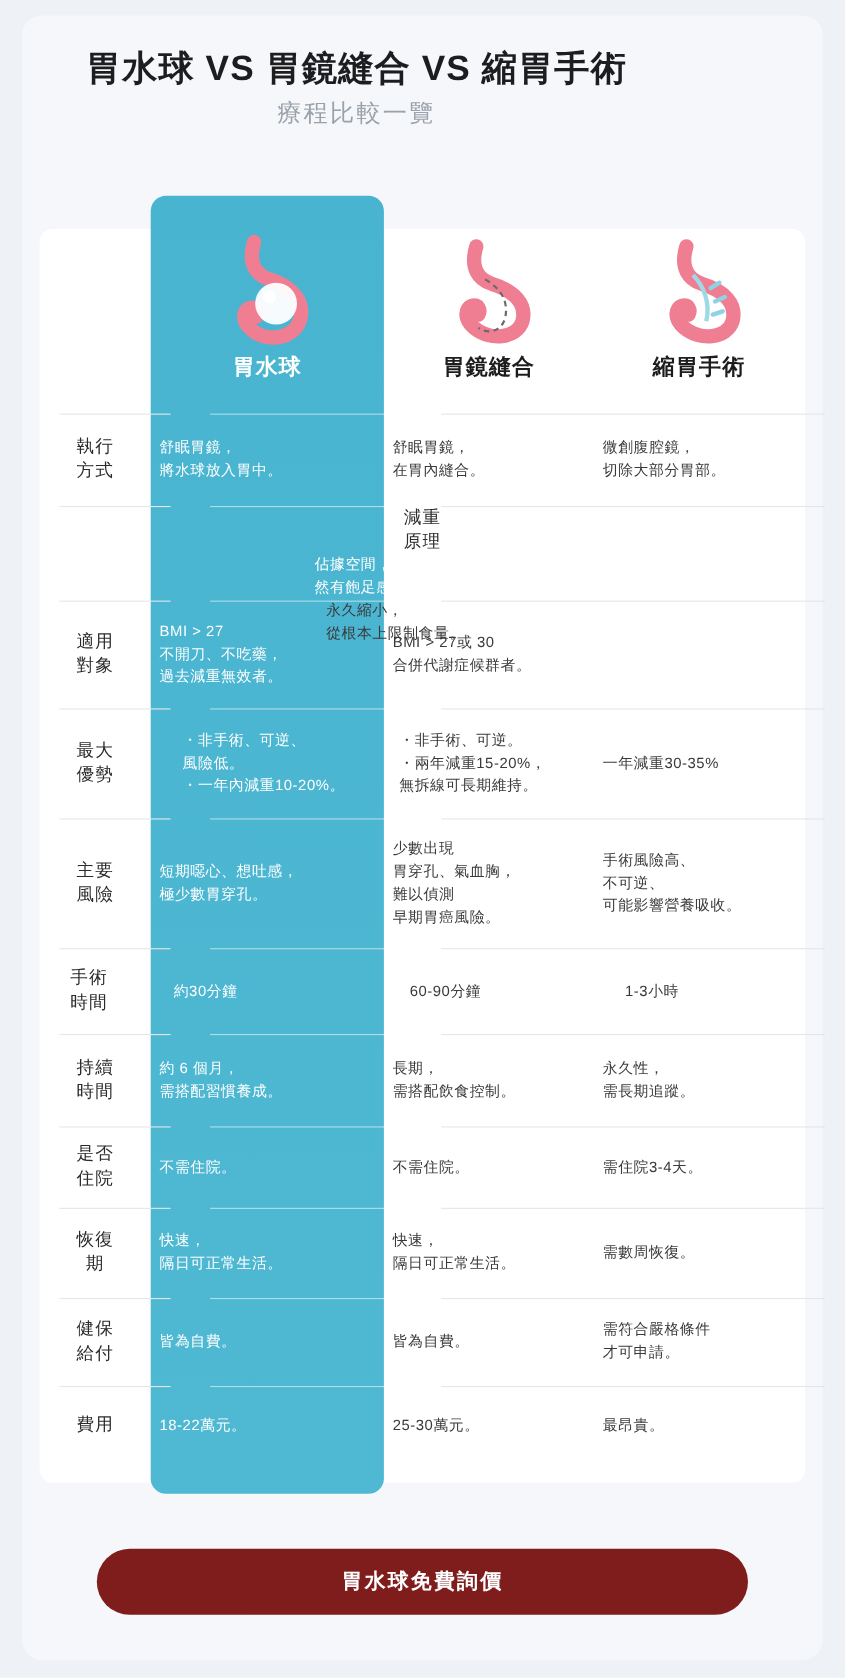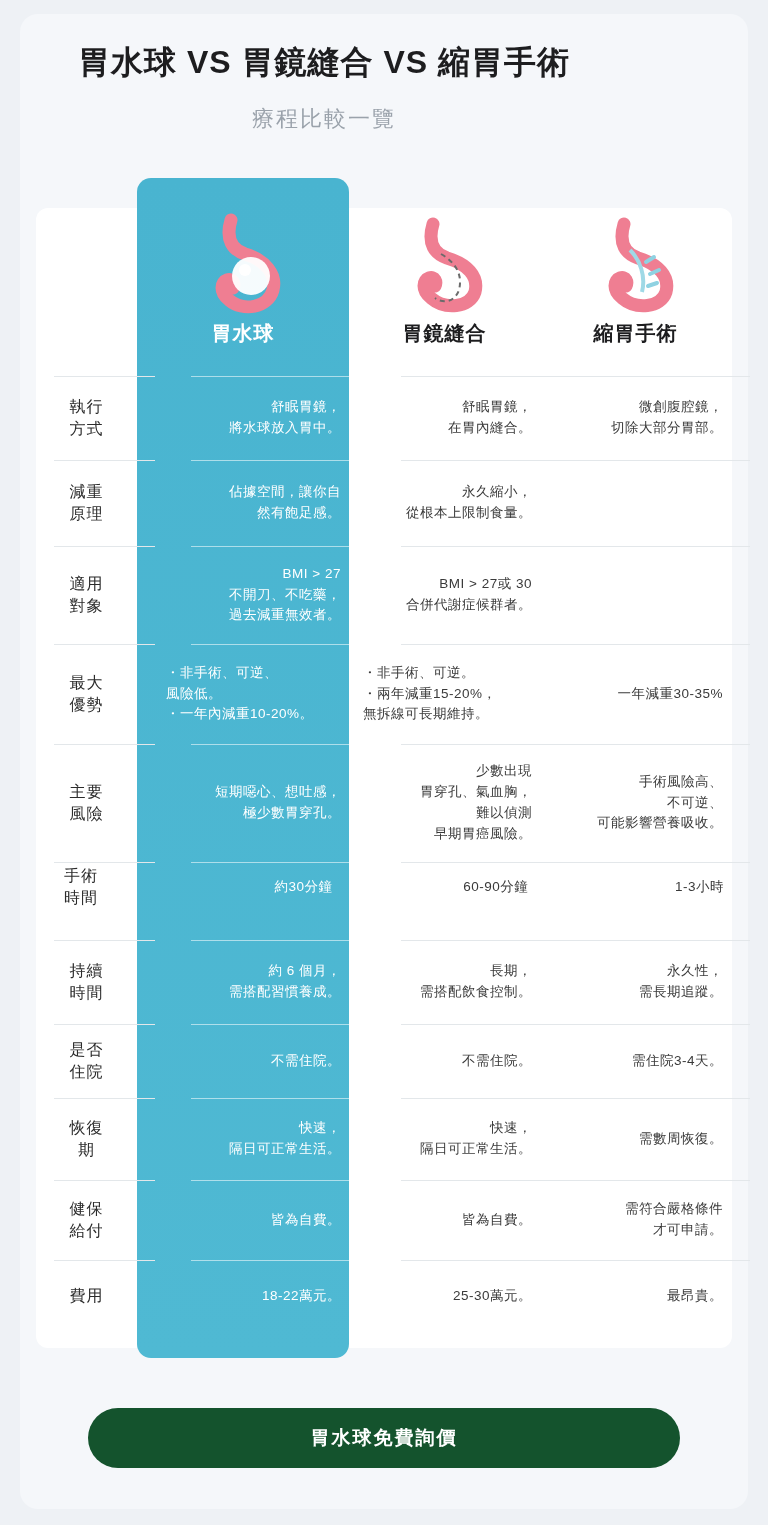"療程比較一覽" .sub-title { margin-top: 20px -> 4px }
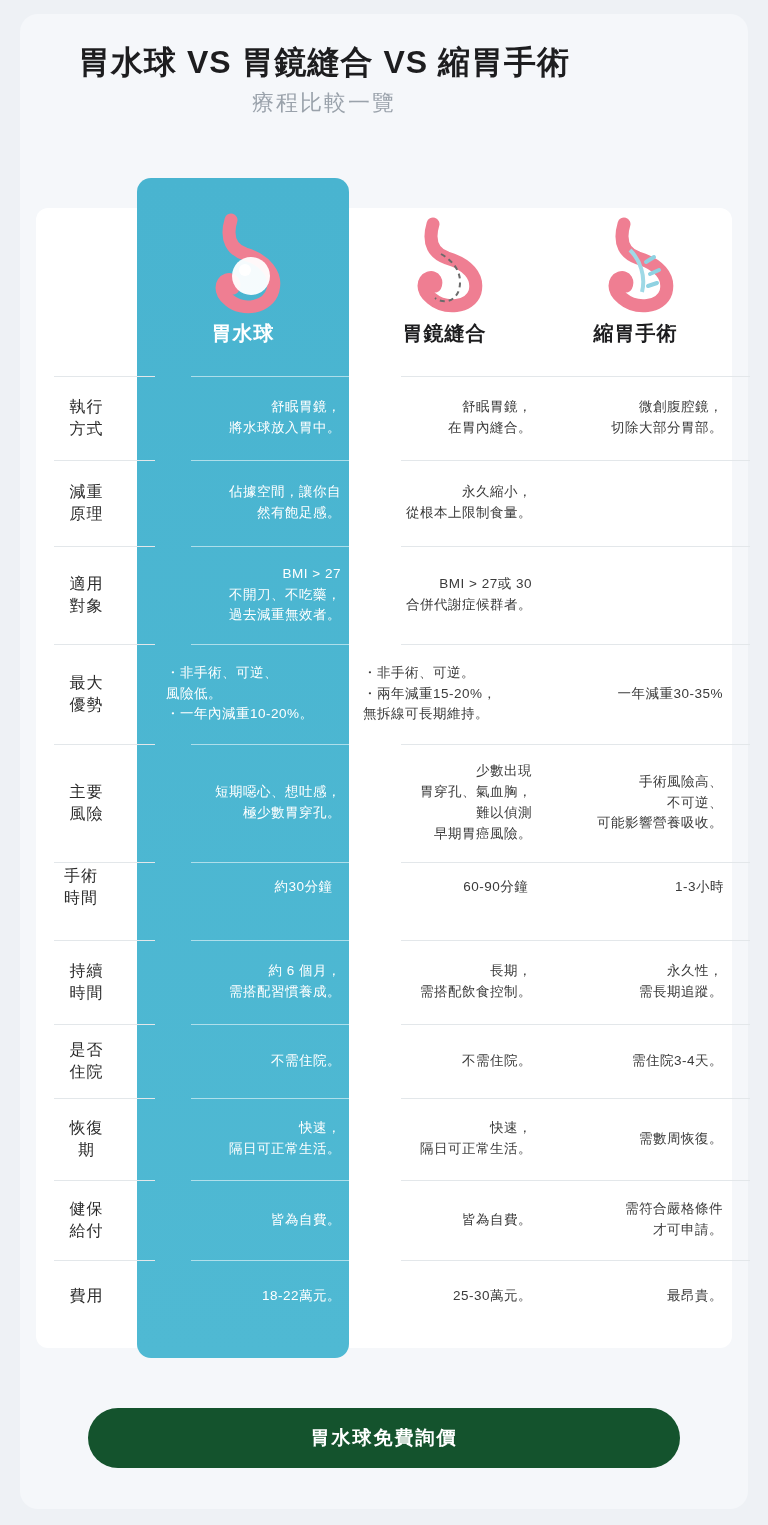"舒眠胃鏡，" .cell { text-align: right -> left }
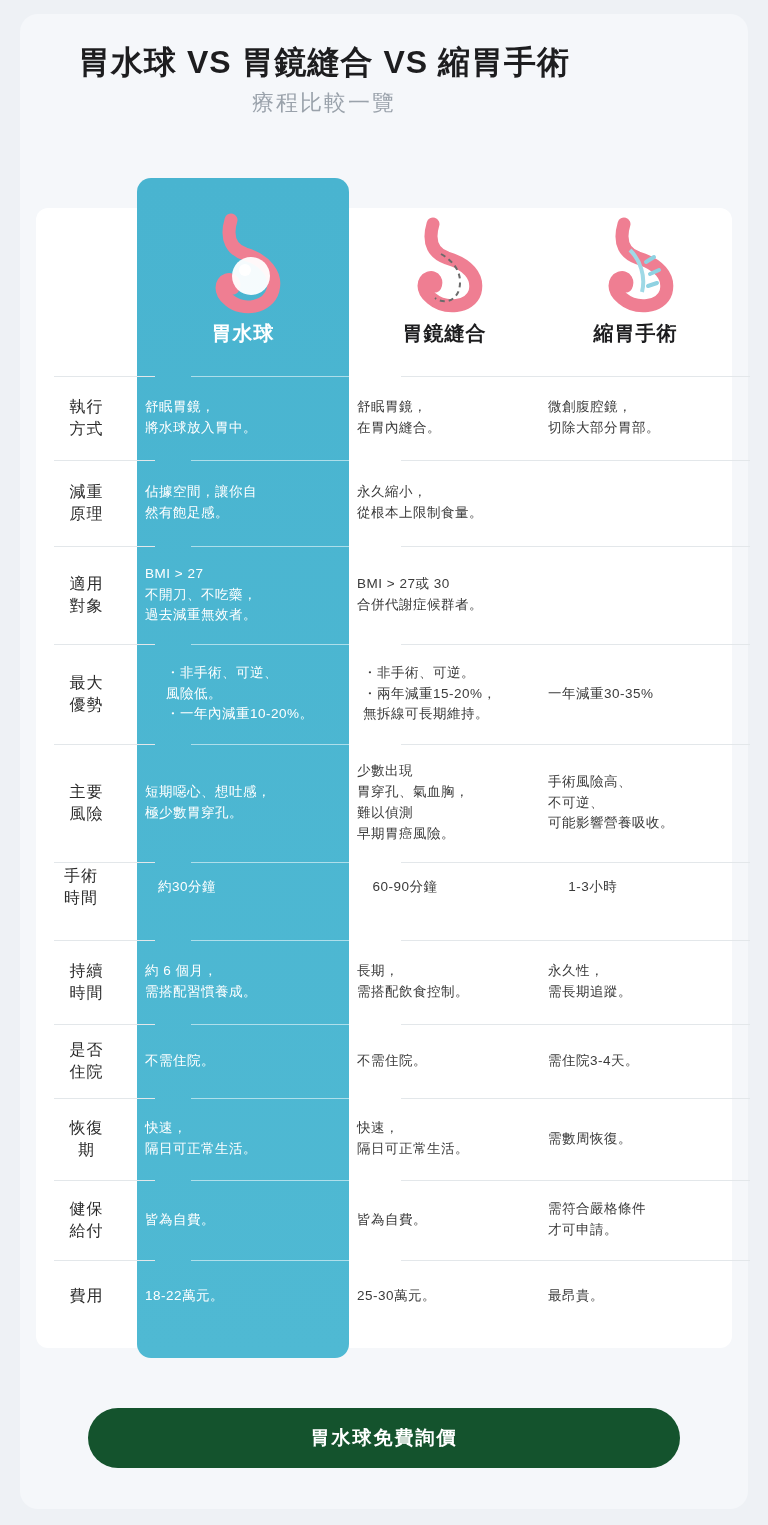"減重" div.row { flex-direction: none -> column }
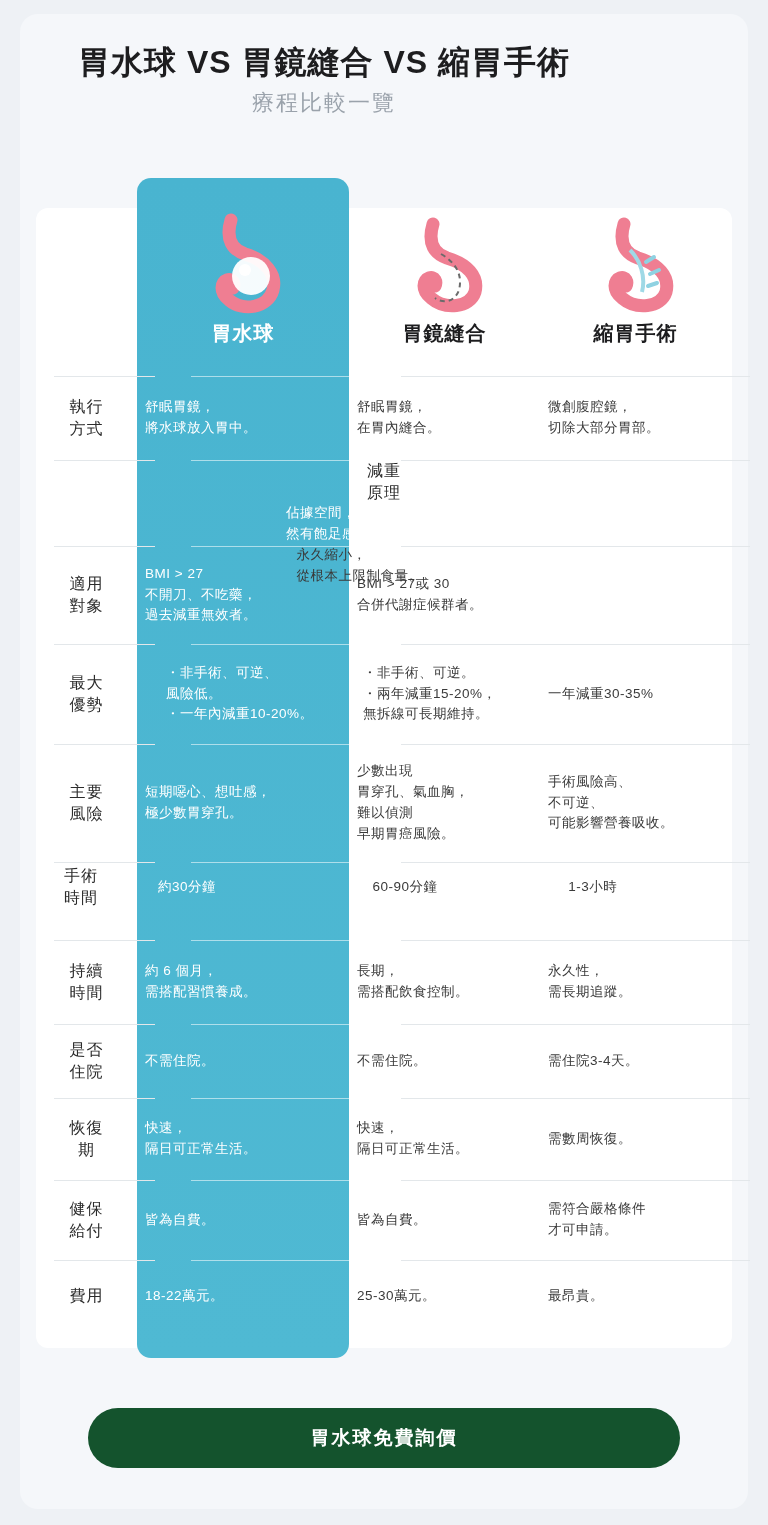"手術" div.row { top: 640px -> 654px }
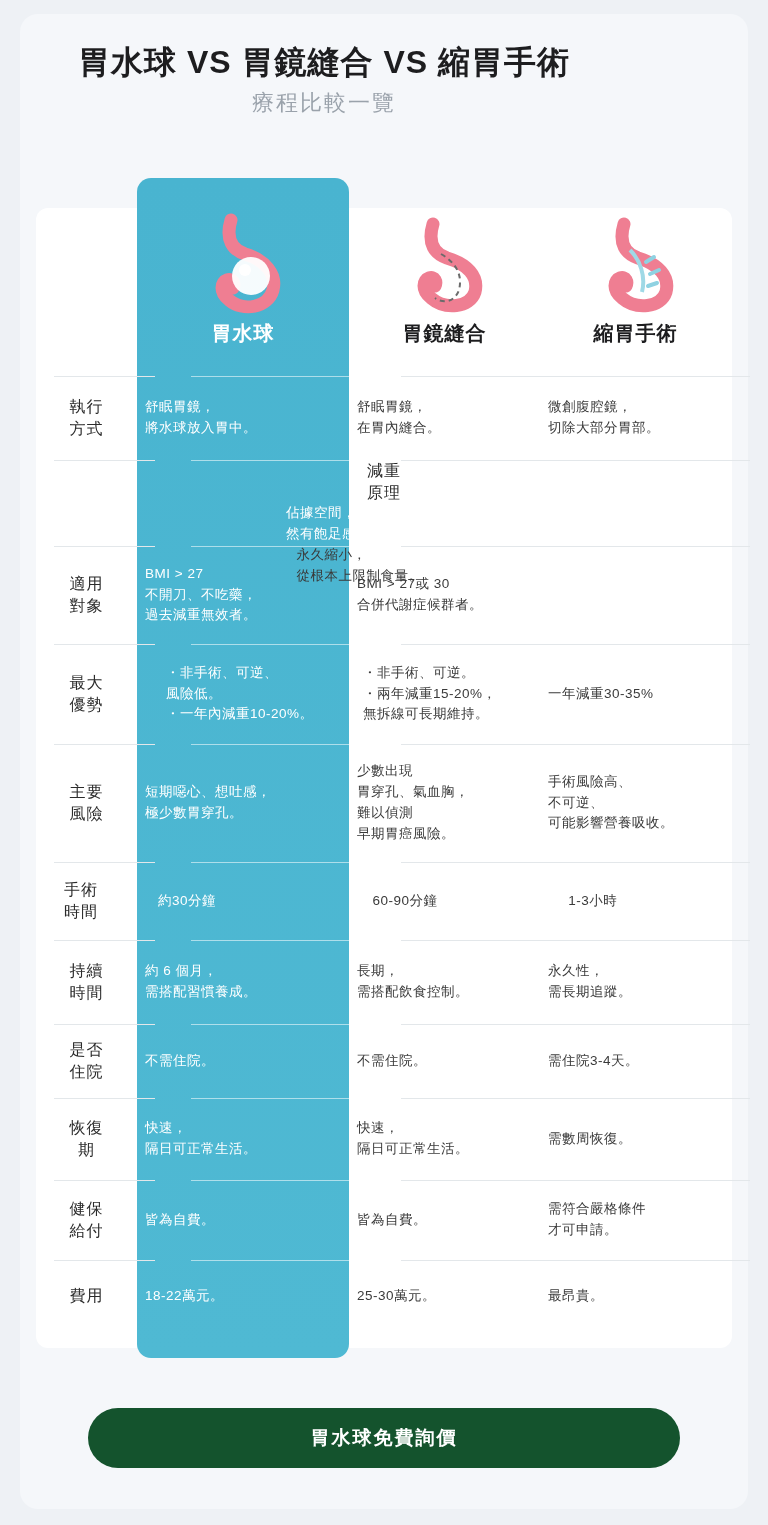"胃水球免費詢價" .cta { background: #14532d -> #7f1d1d }
